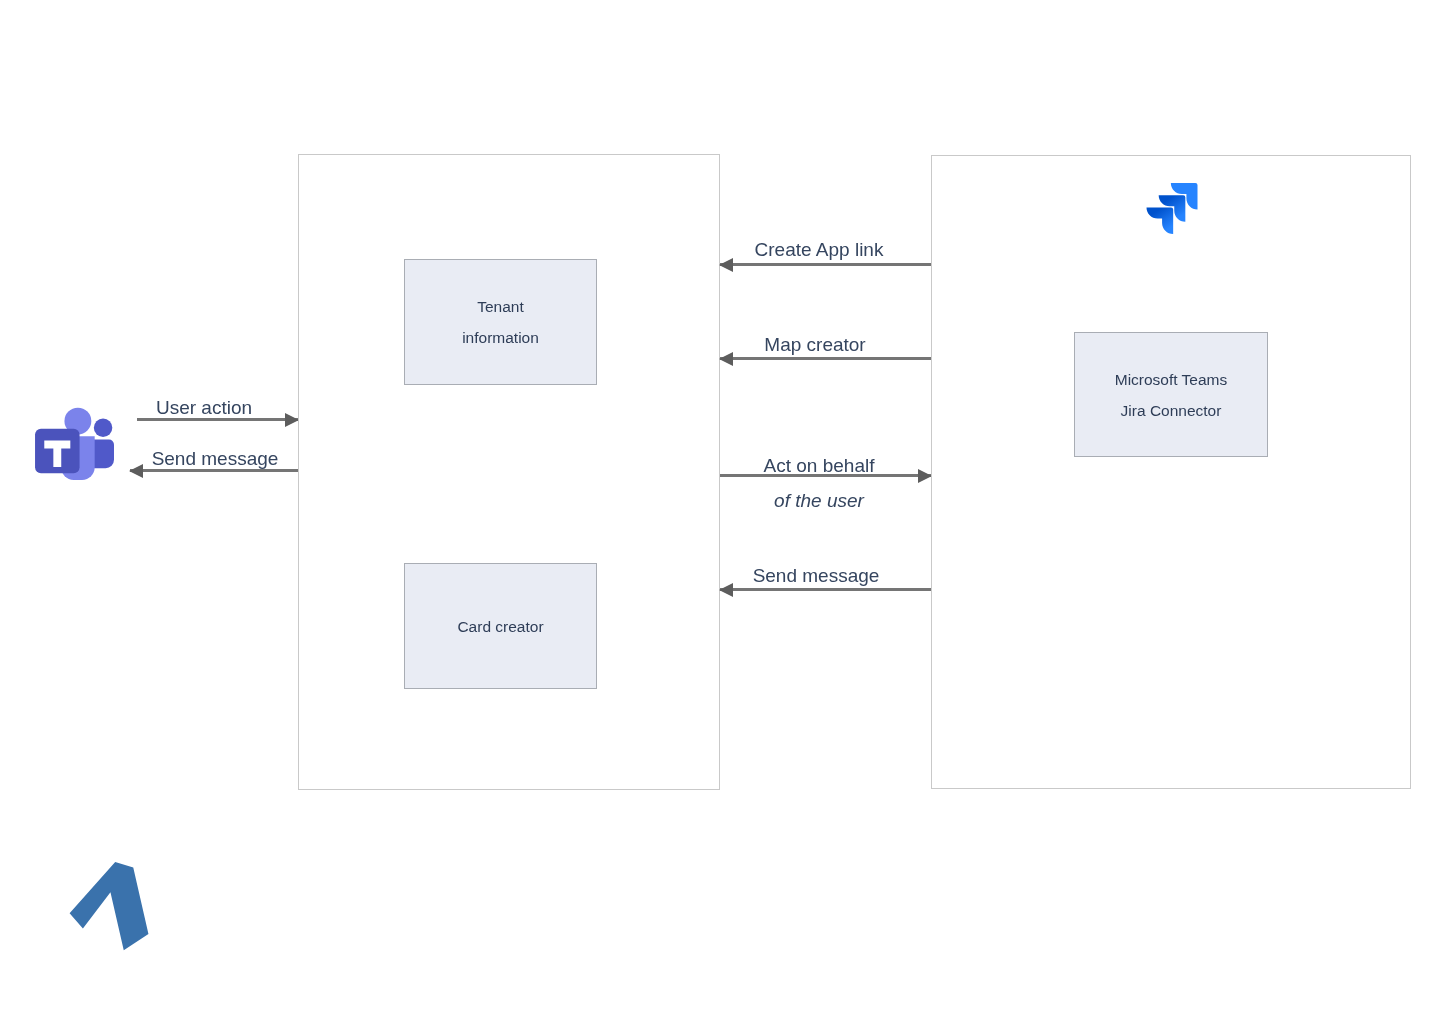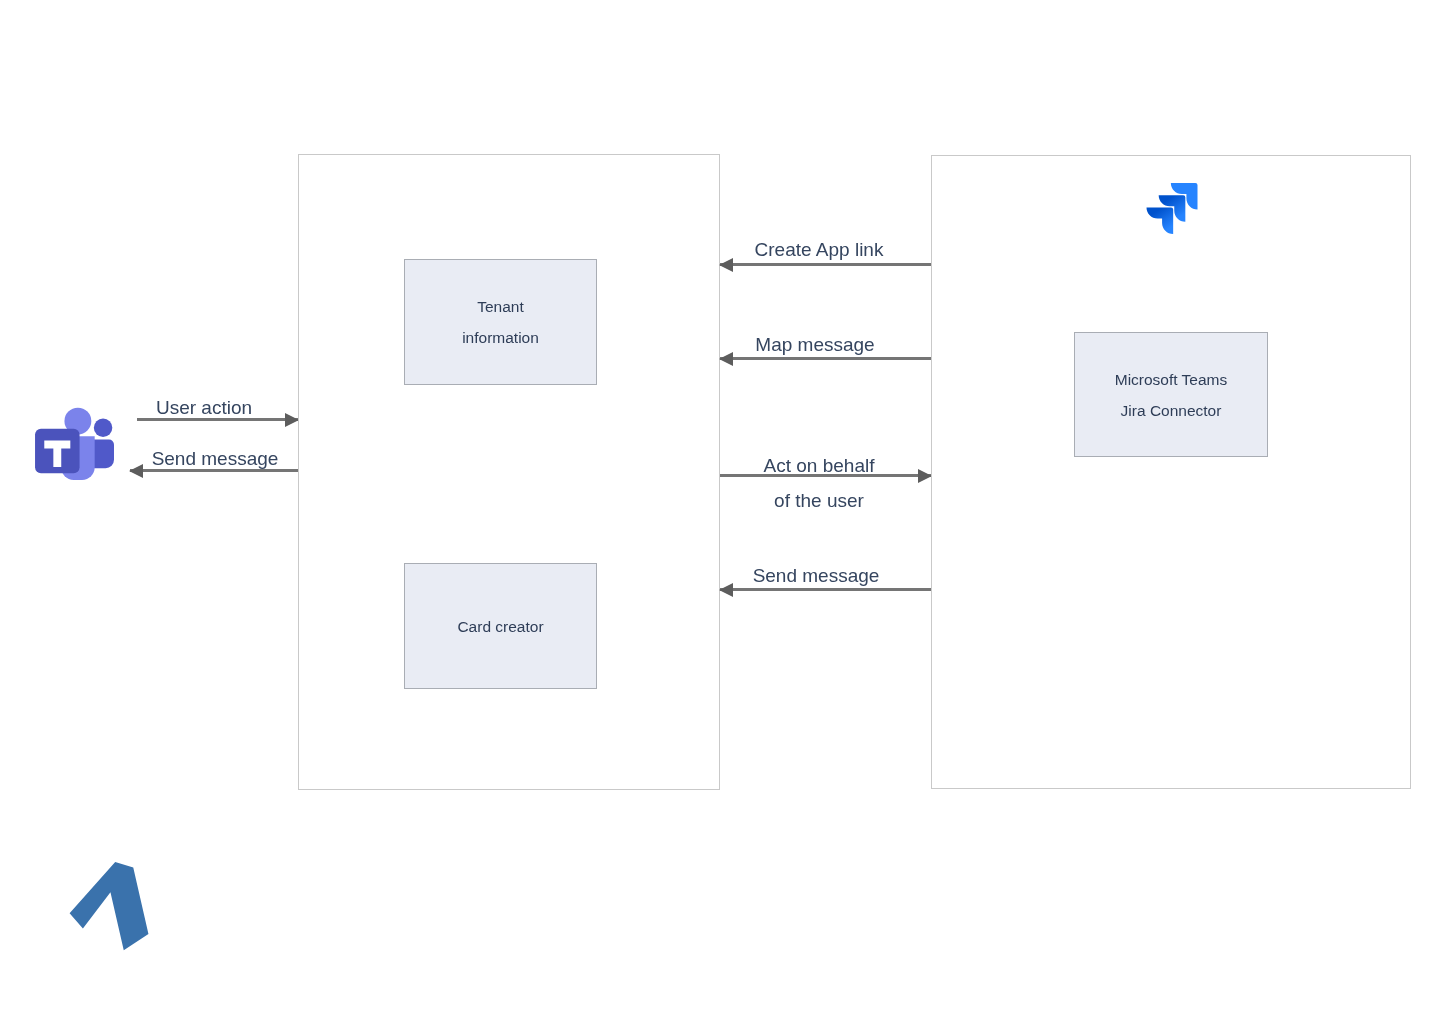"Map message" div.arrow-label { text: message -> creator }
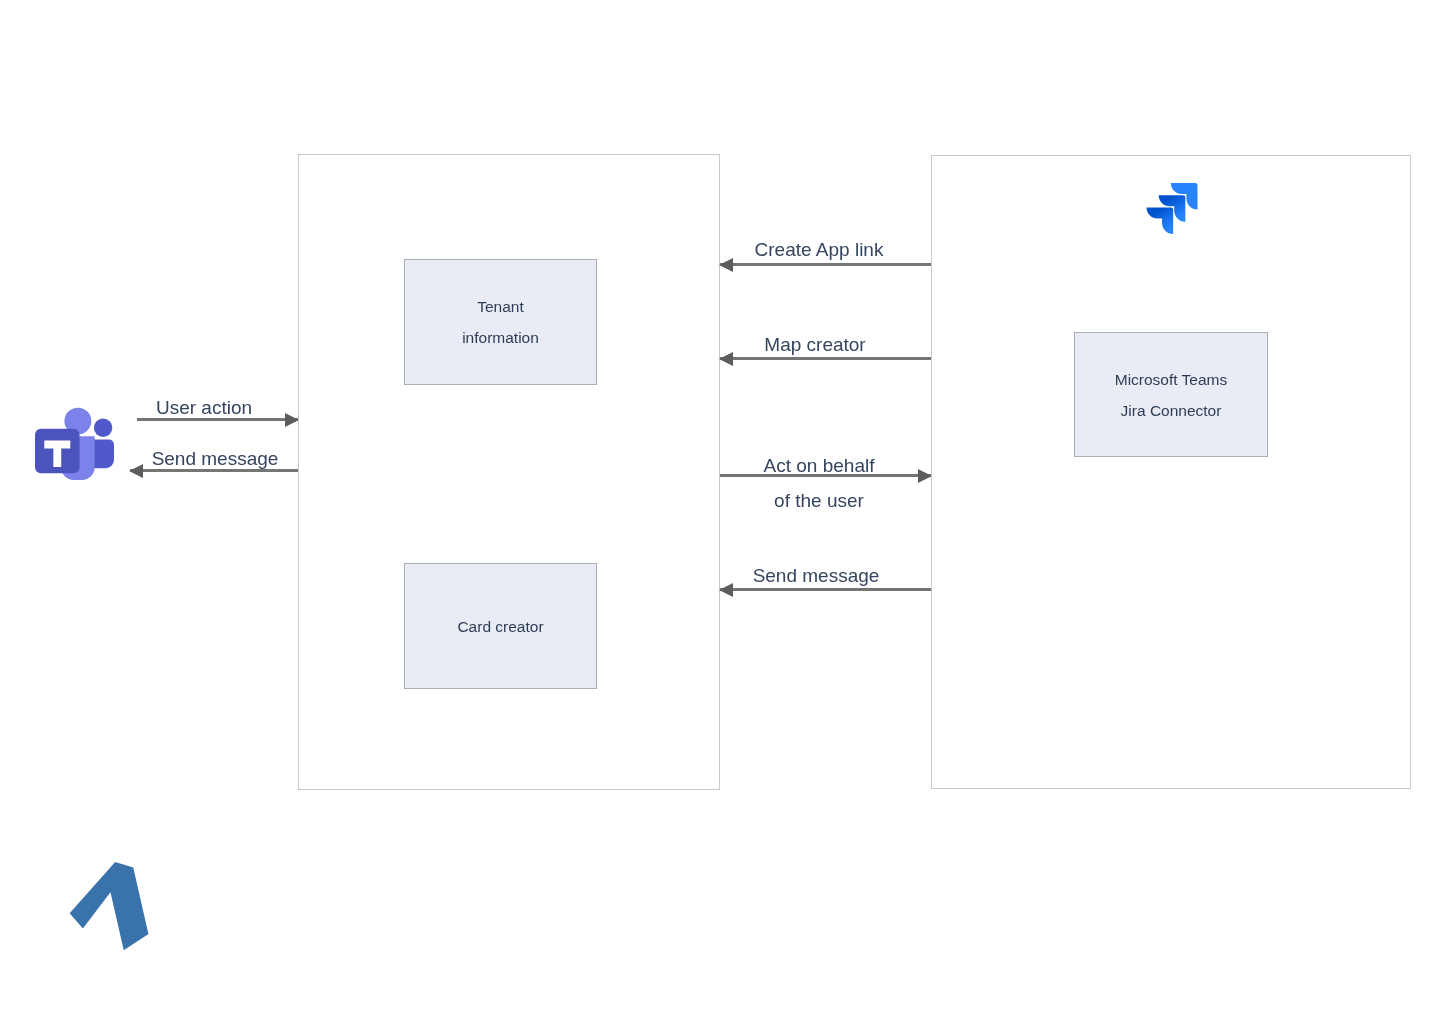"of the user" .arrow-label .l2 { font-style: none -> italic }
